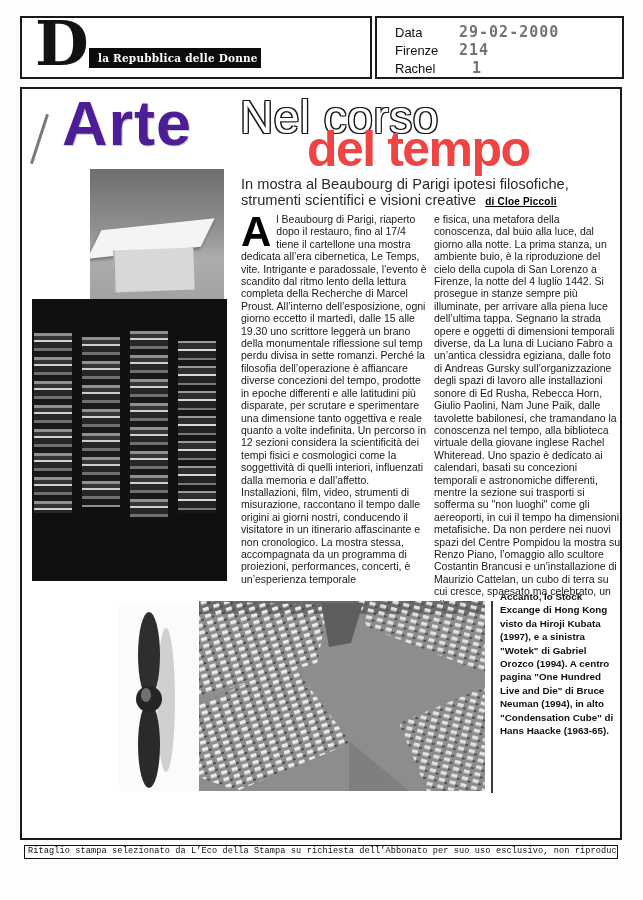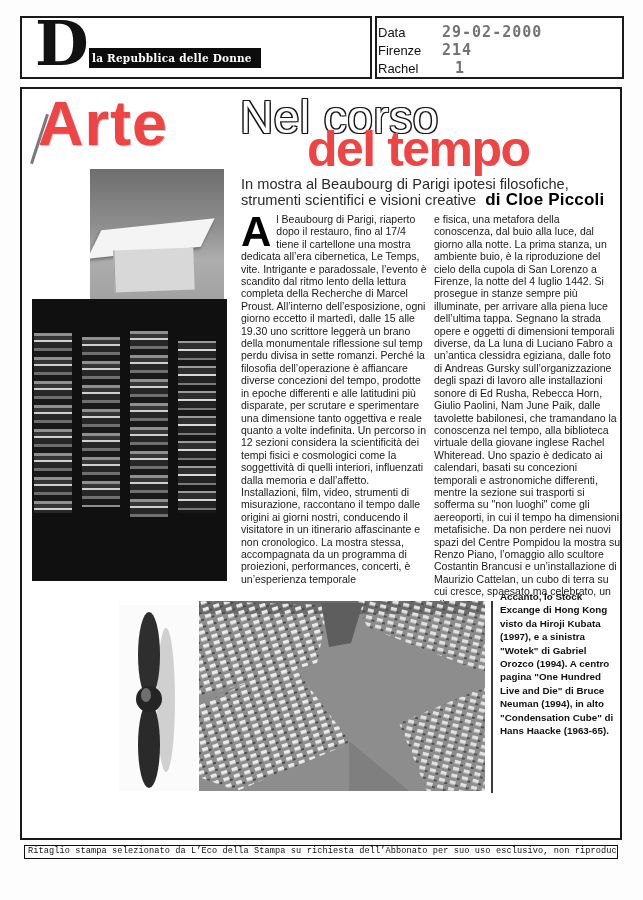"Data" .meta-box { padding: 5px 0 0 1px -> 5px 0 0 18px }
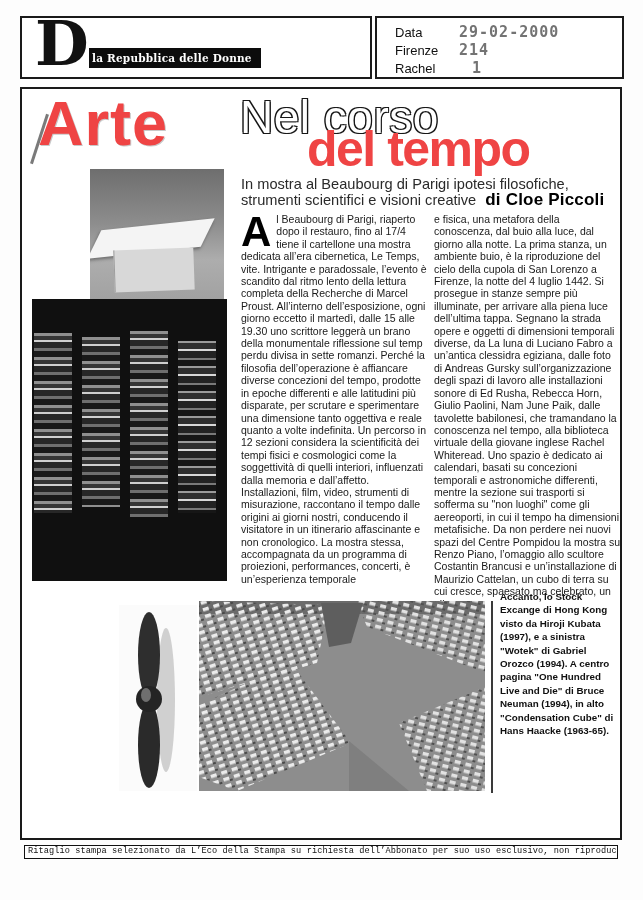"la Repubblica delle Donne" .pub-bar { padding-left: 3px -> 9px }
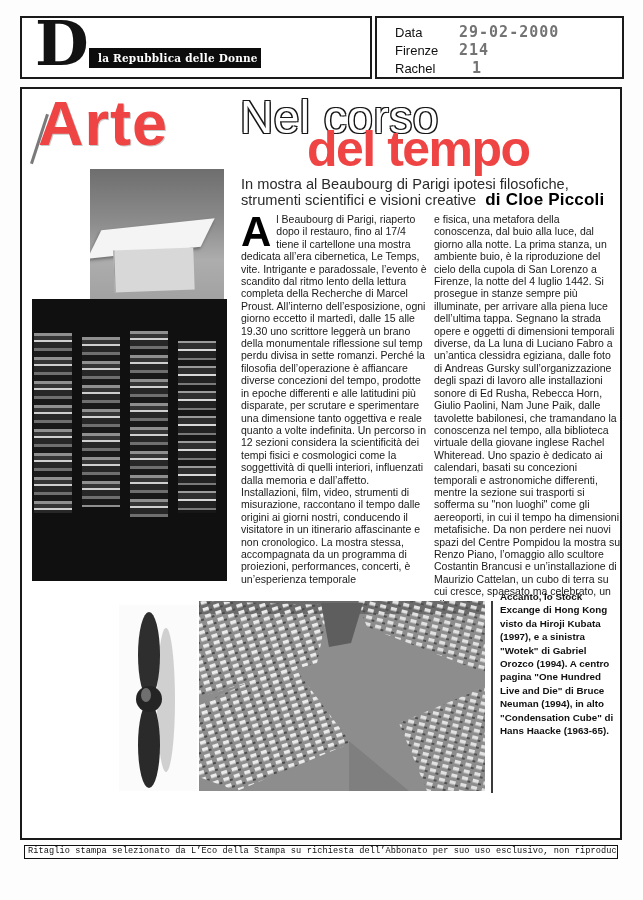"Arte" .section-logotype { color: #ef4444 -> #4c1d95; left: 16px -> 40px }
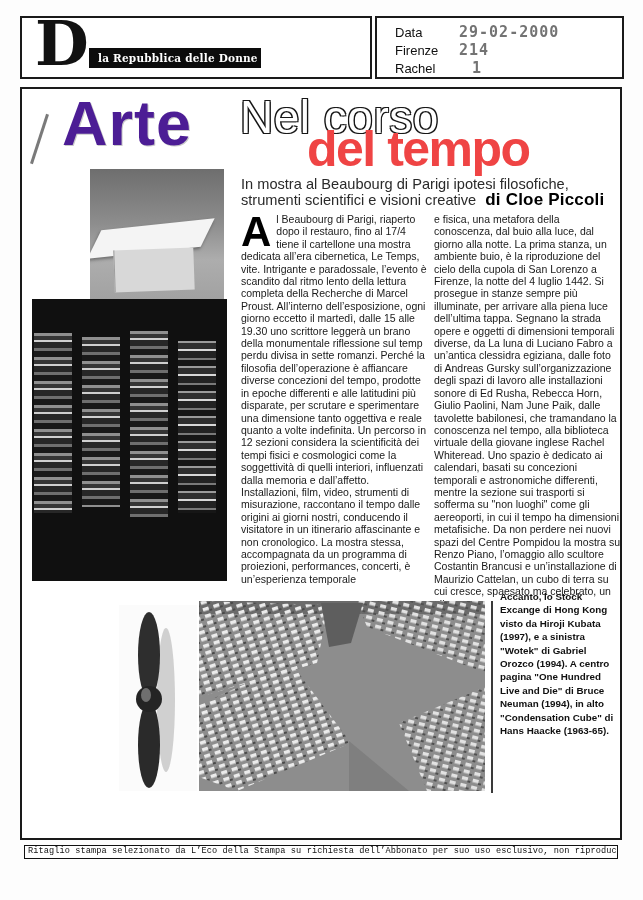"di Cloe Piccoli" .byline { font-size: 17px -> 10px; text-decoration: none -> underline }
